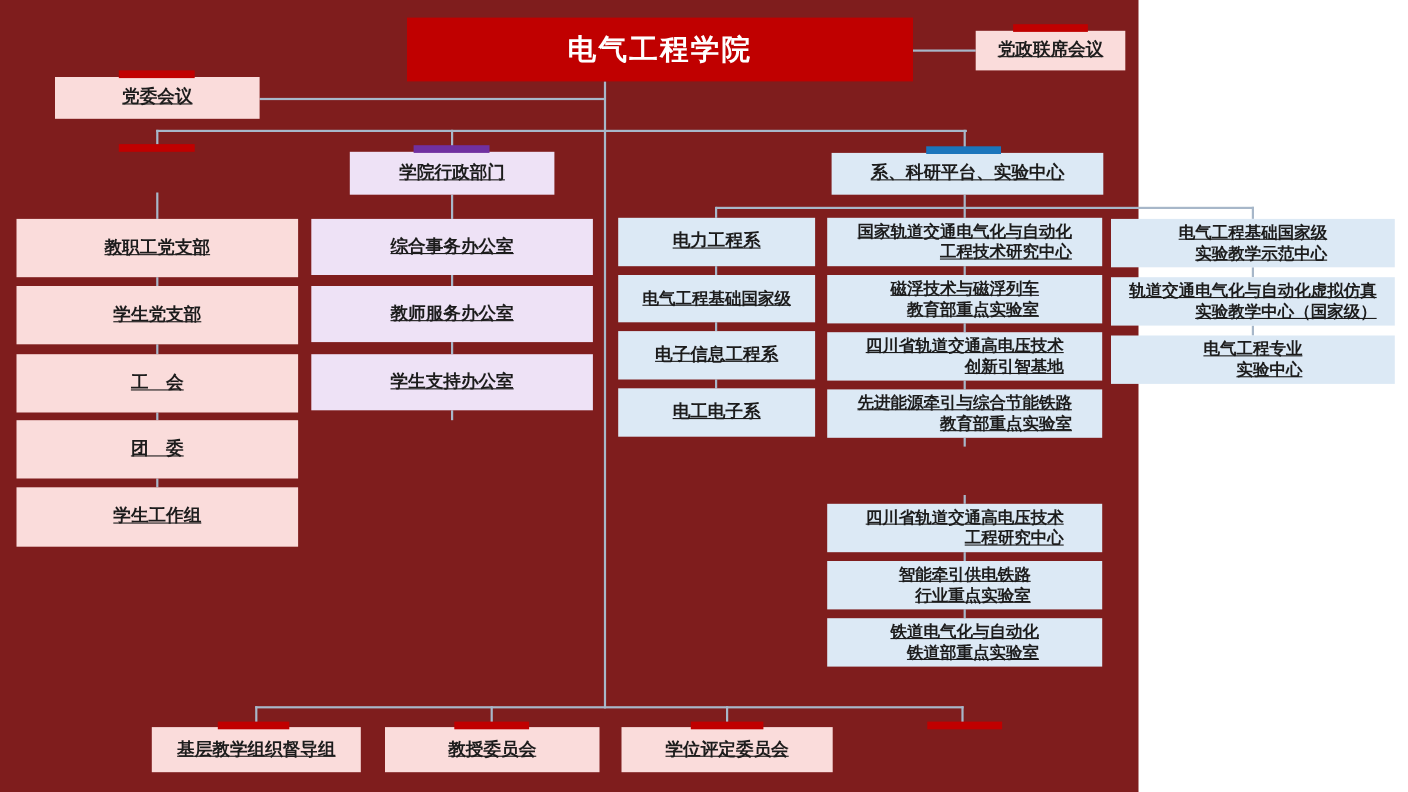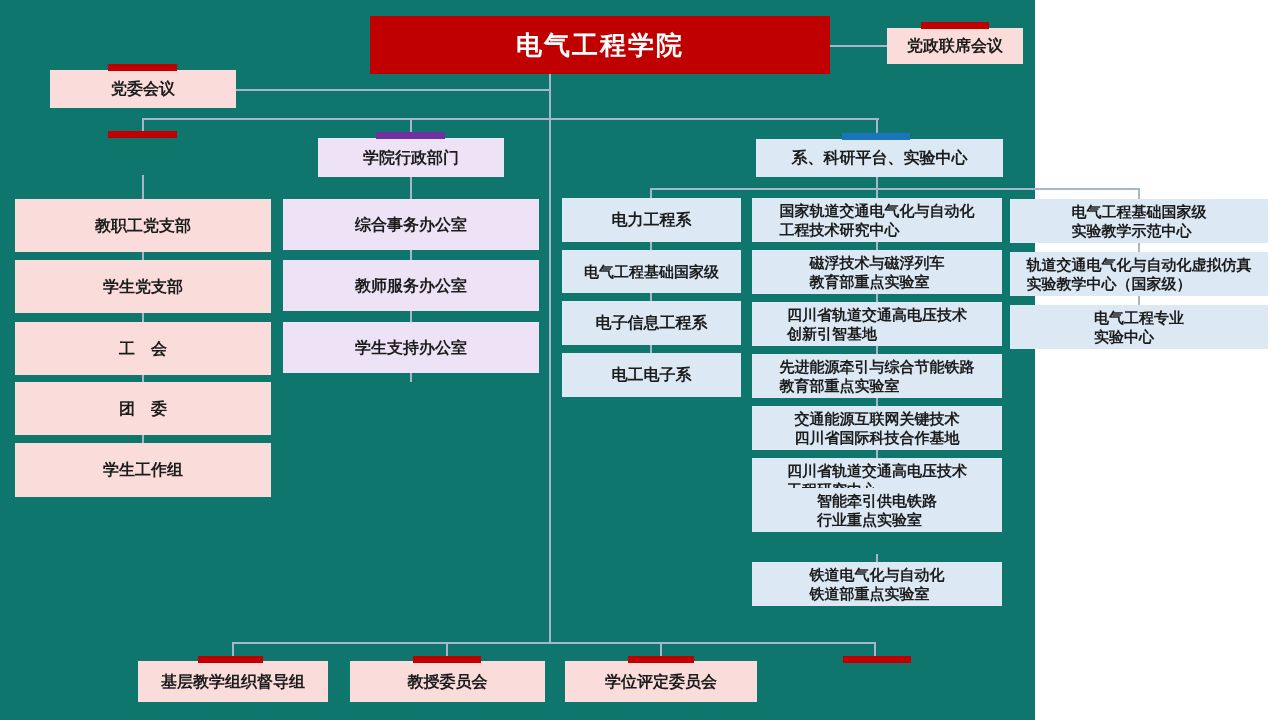"电气工程学院" #canvas { background: #0f766e -> #7f1d1d }
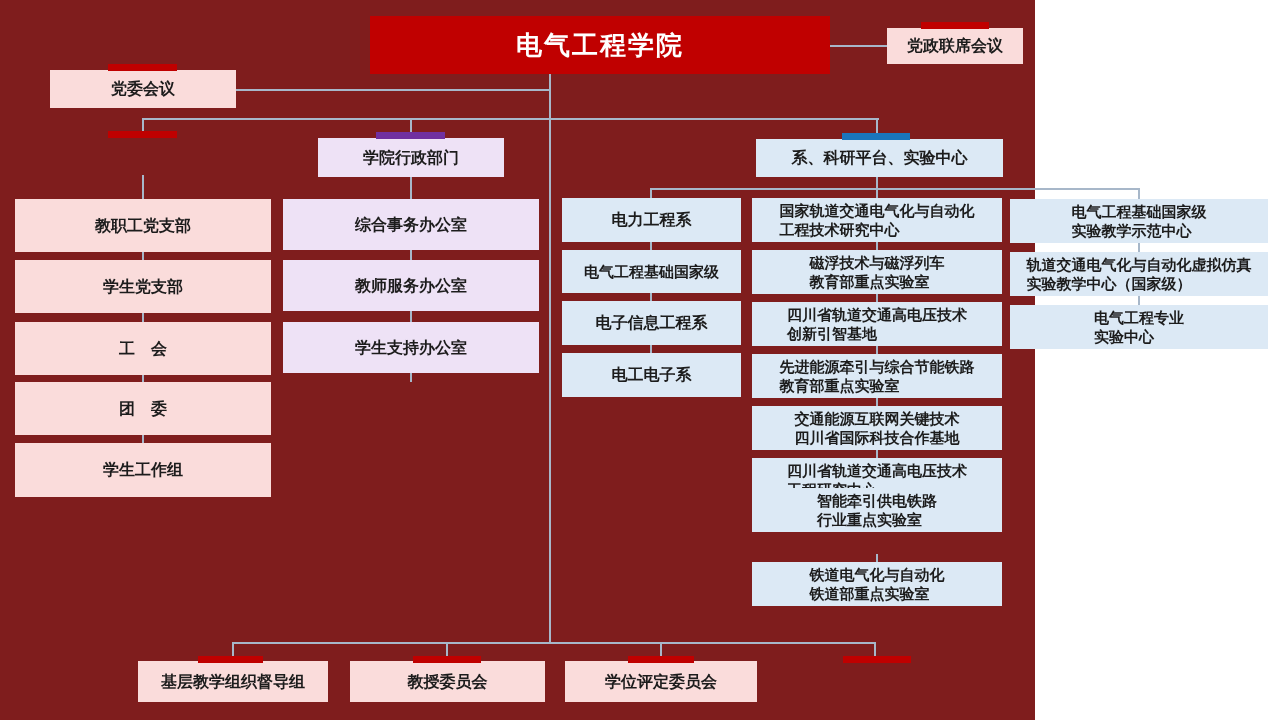"党政联席会议" .node { text-align: left -> right; text-decoration: none -> underline }
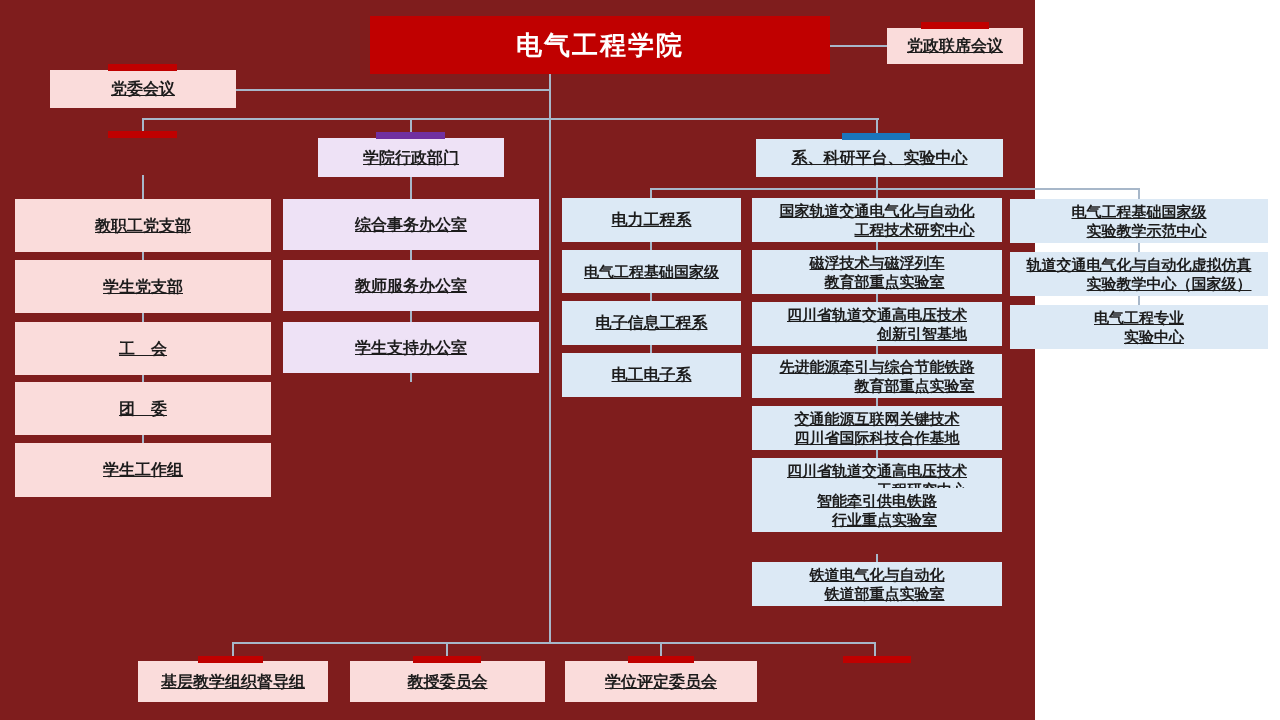"交通能源互联网关键技术" div.node { html: <div>交通能源互联网关键技术 四川省国际科技合作基地</div> -> none }
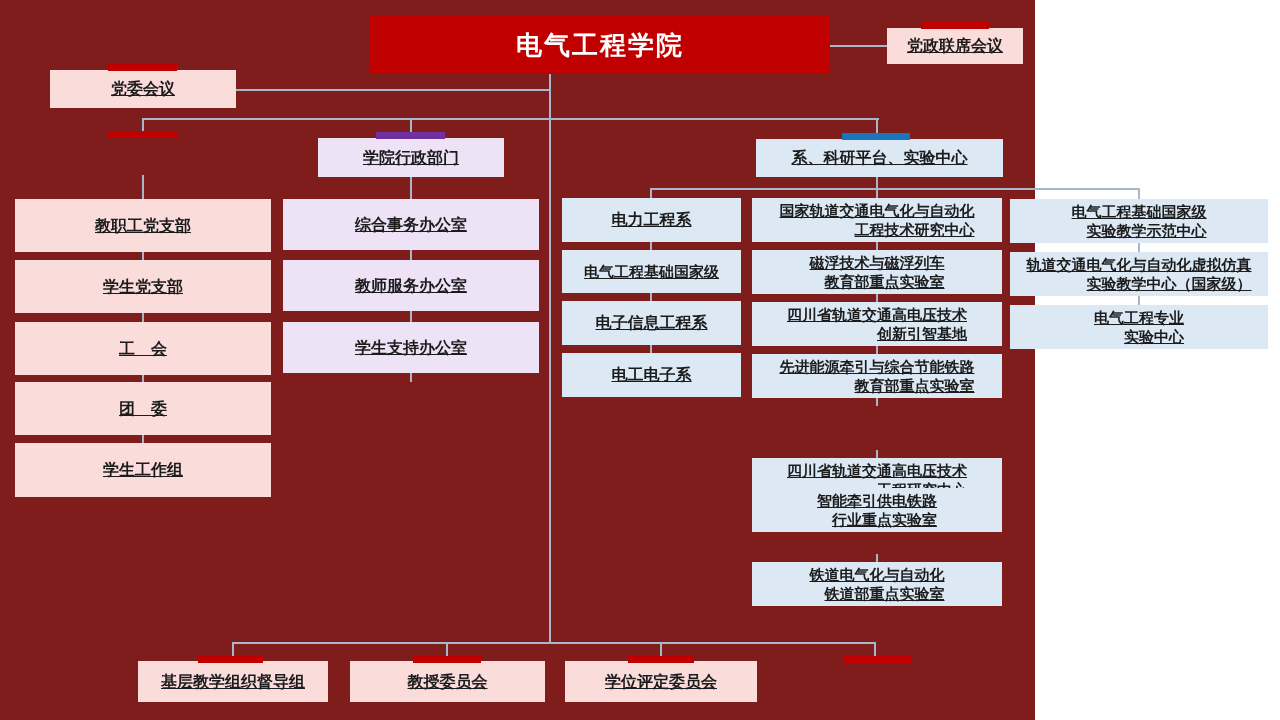"智能牵引供电铁路" div.node { top: 488px -> 510px }
